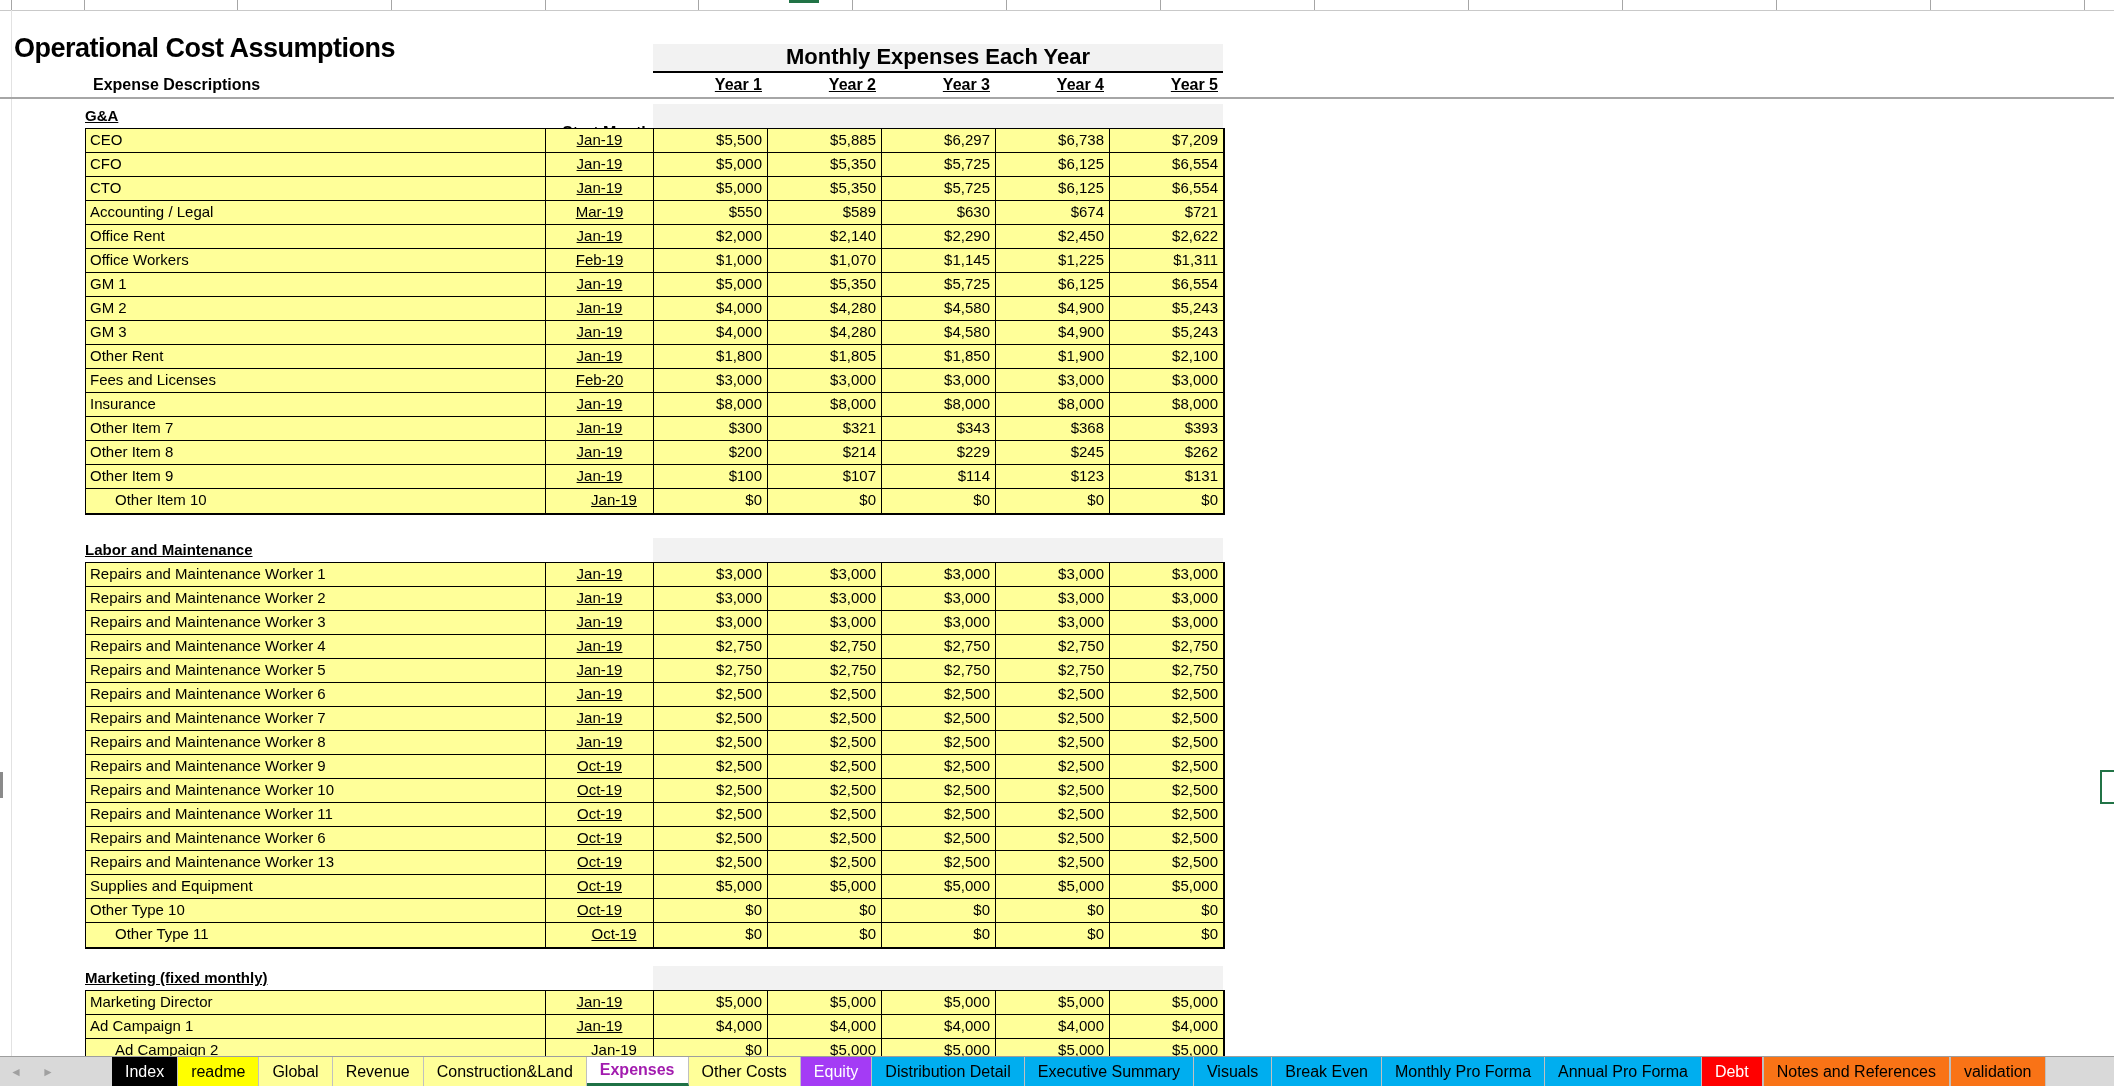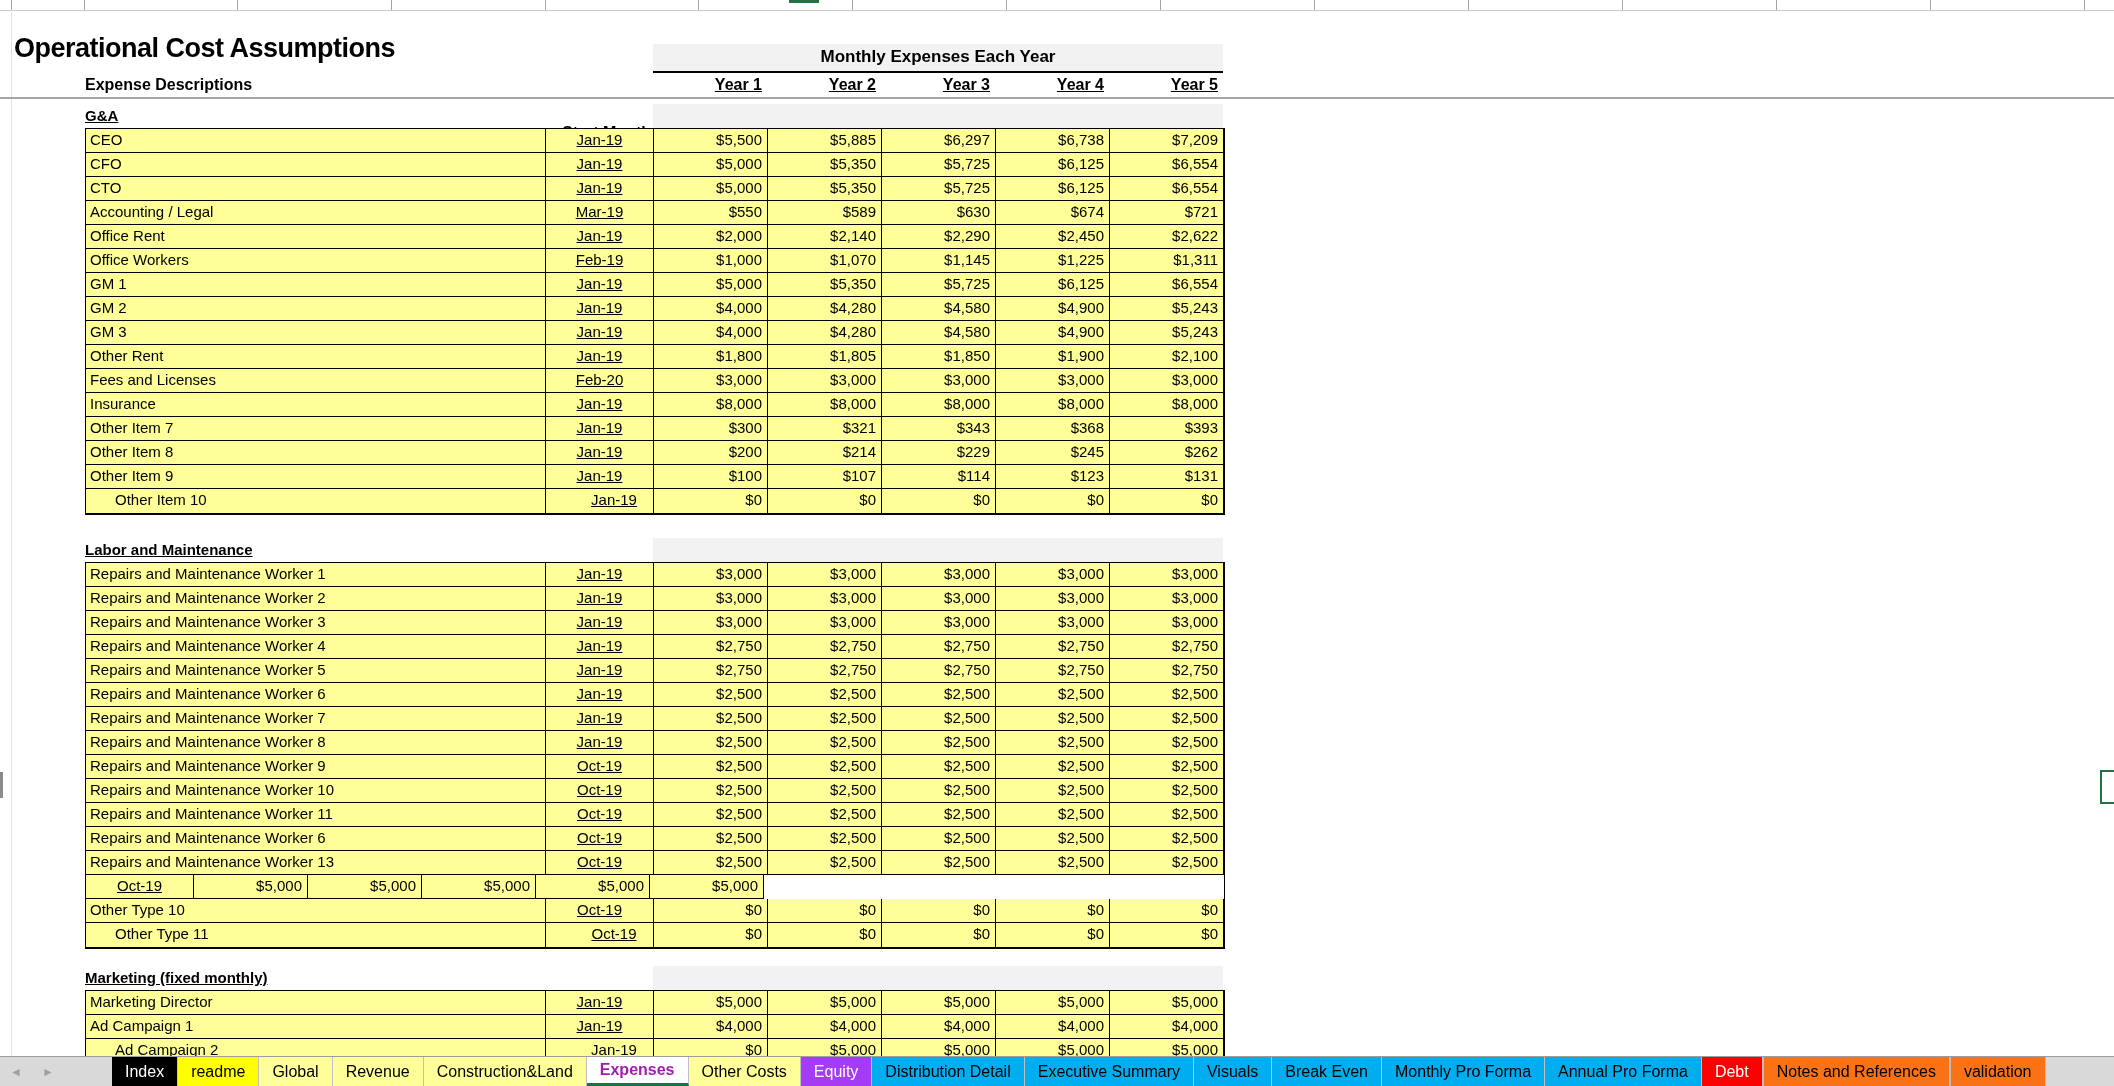"Monthly Expenses Each Year" .gbox { font-size: 17px -> 22px }
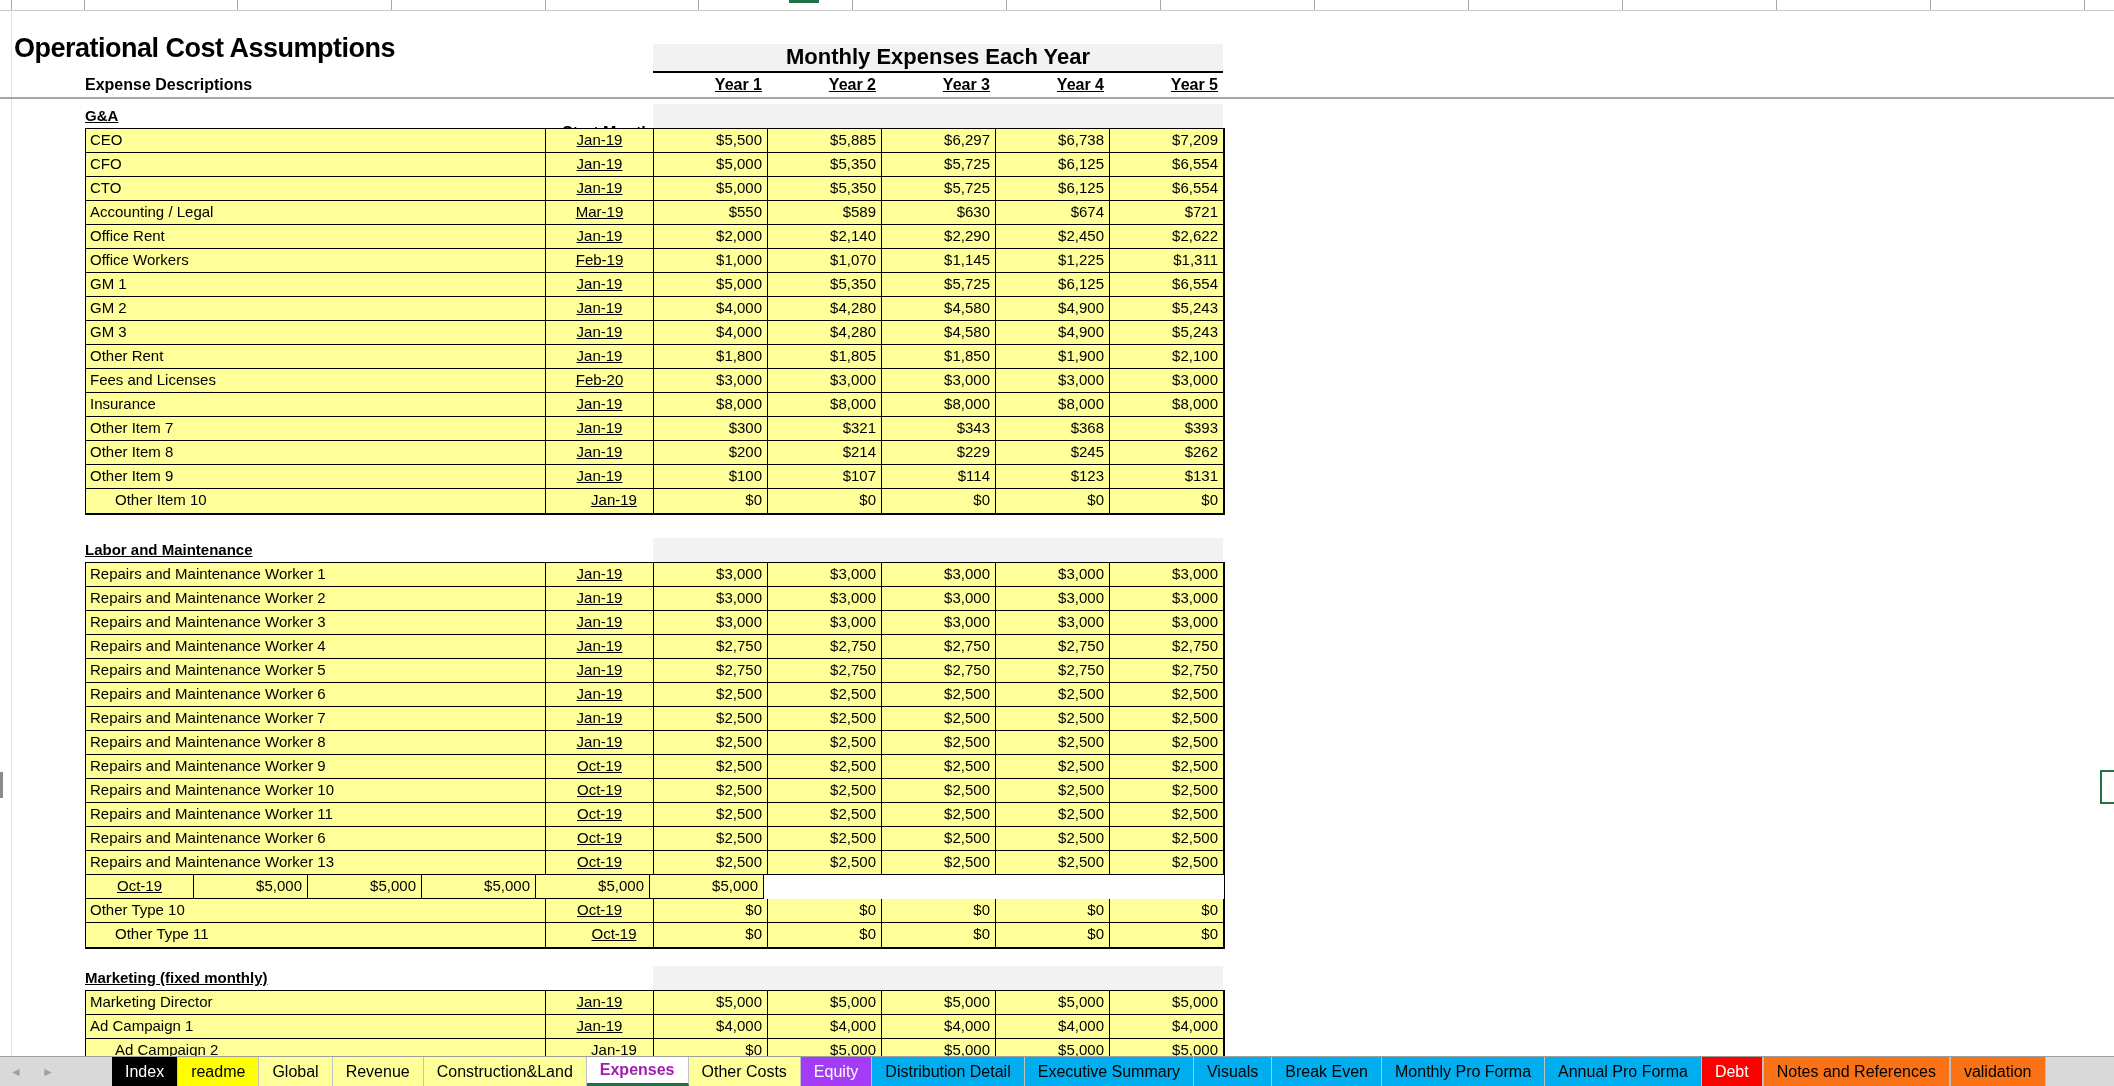"Expense Descriptions" #h-desc { left: 85px -> 93px }
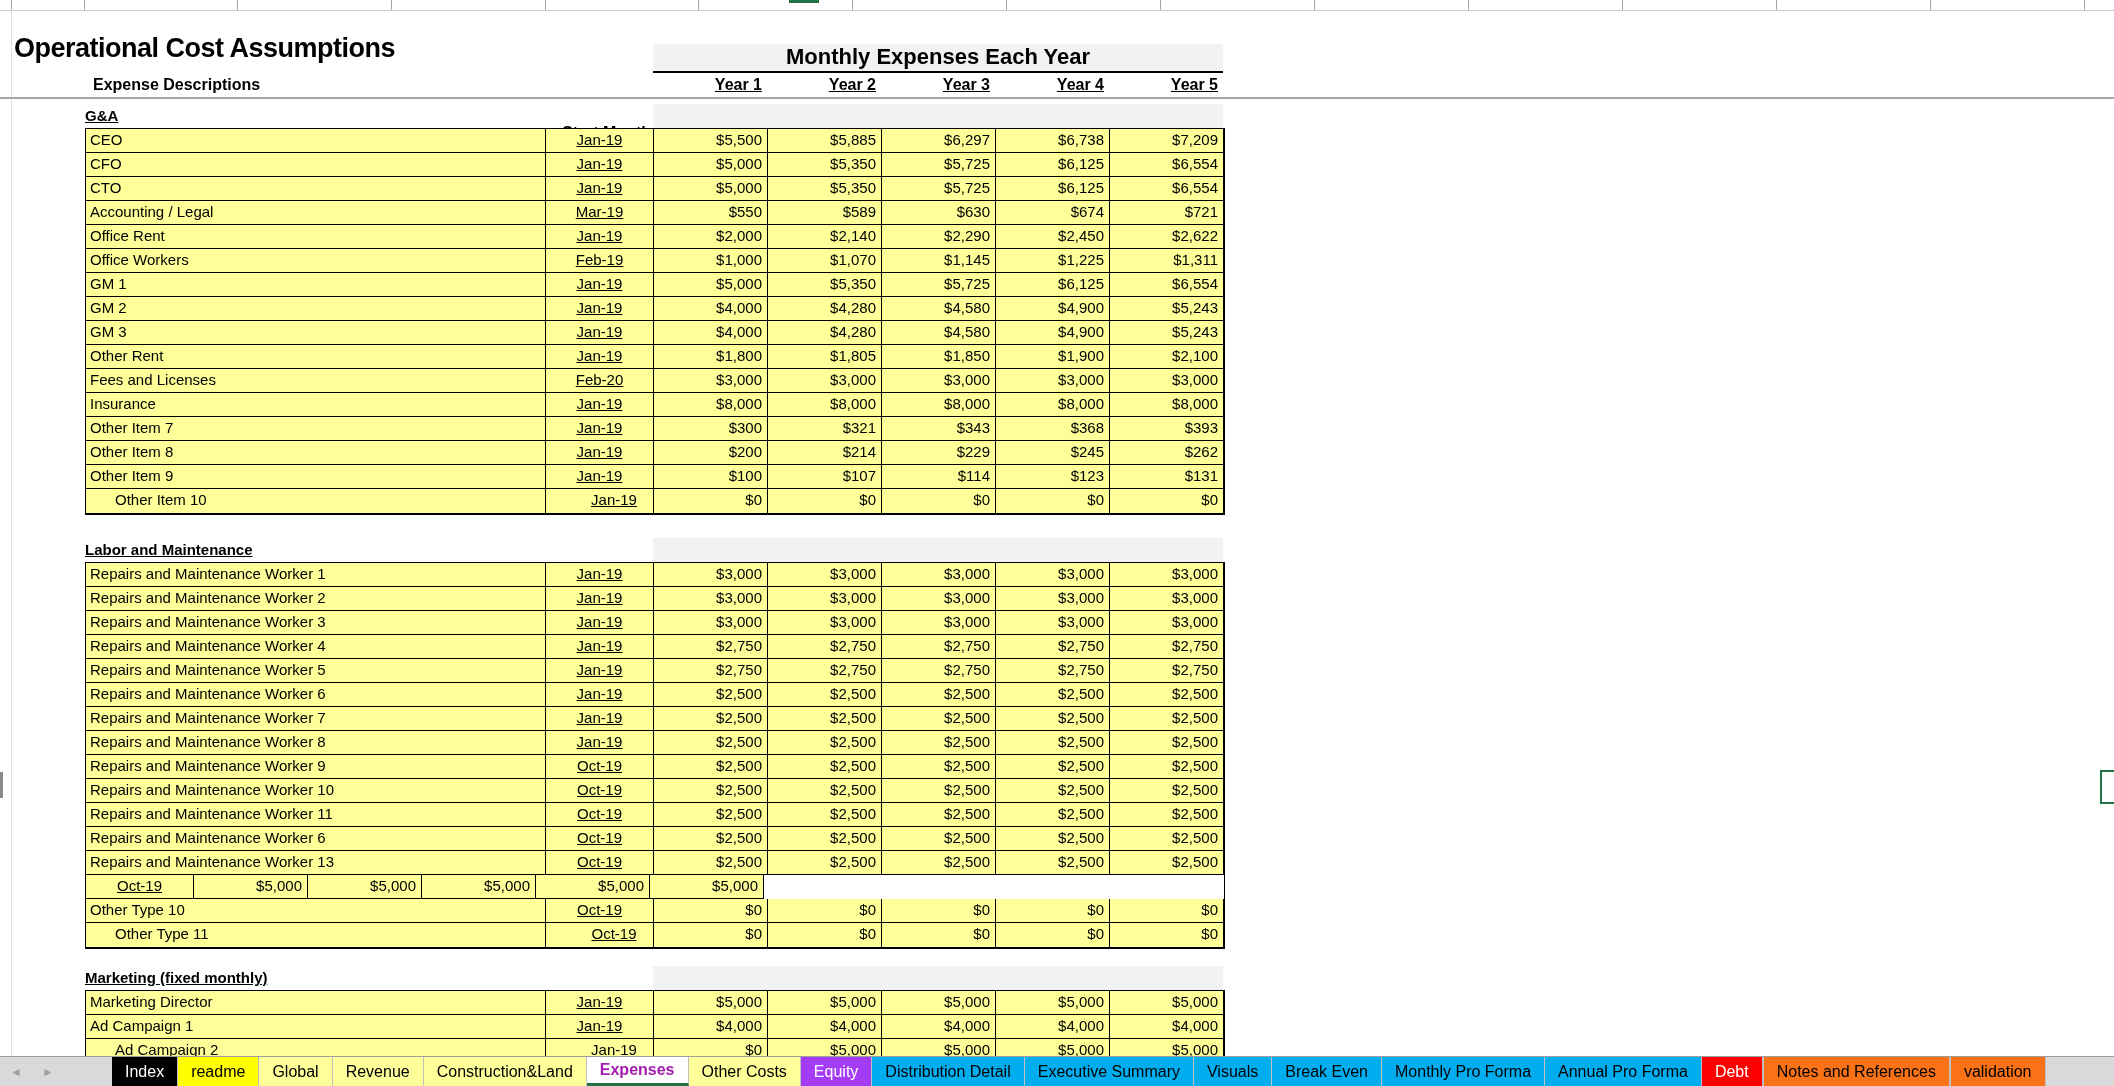"Supplies and Equipment" div.cell { html: none -> <div>Supplies and Equipment</div> }
